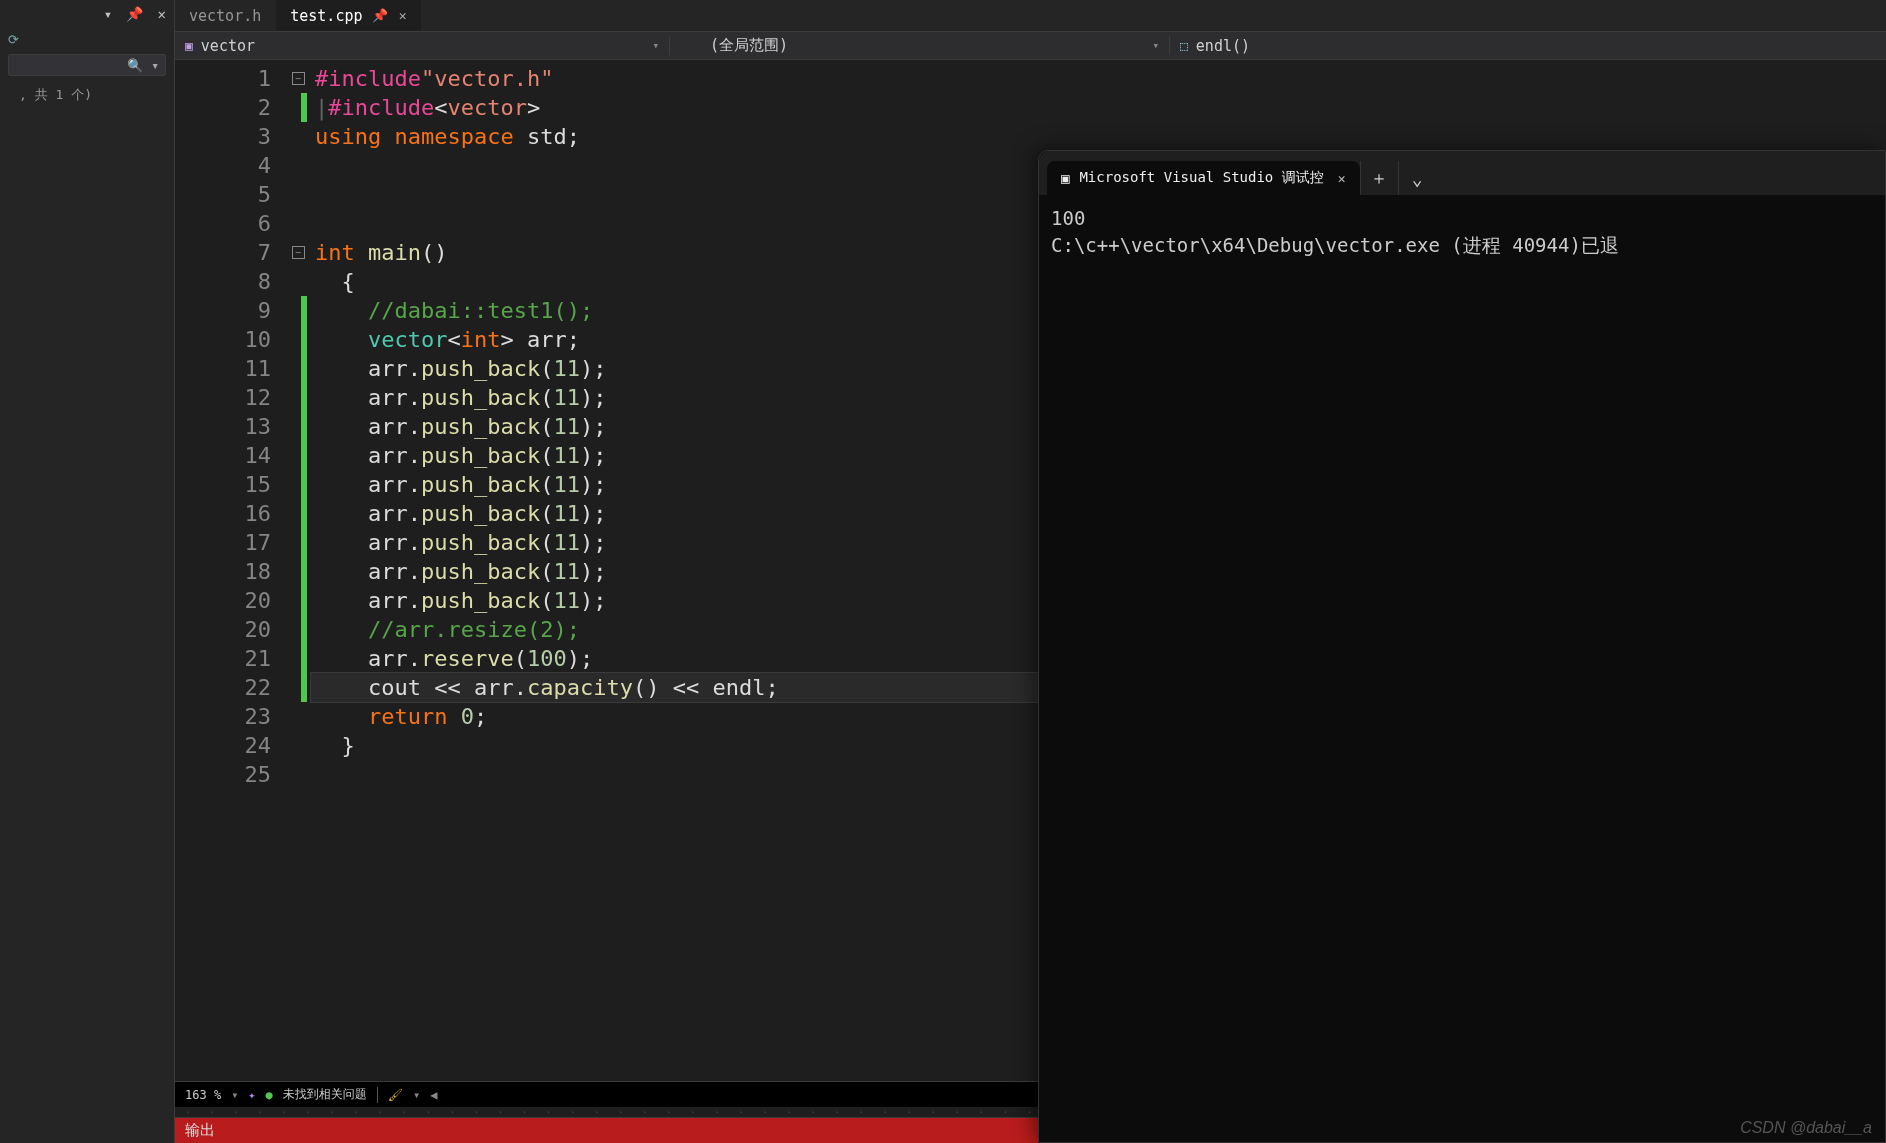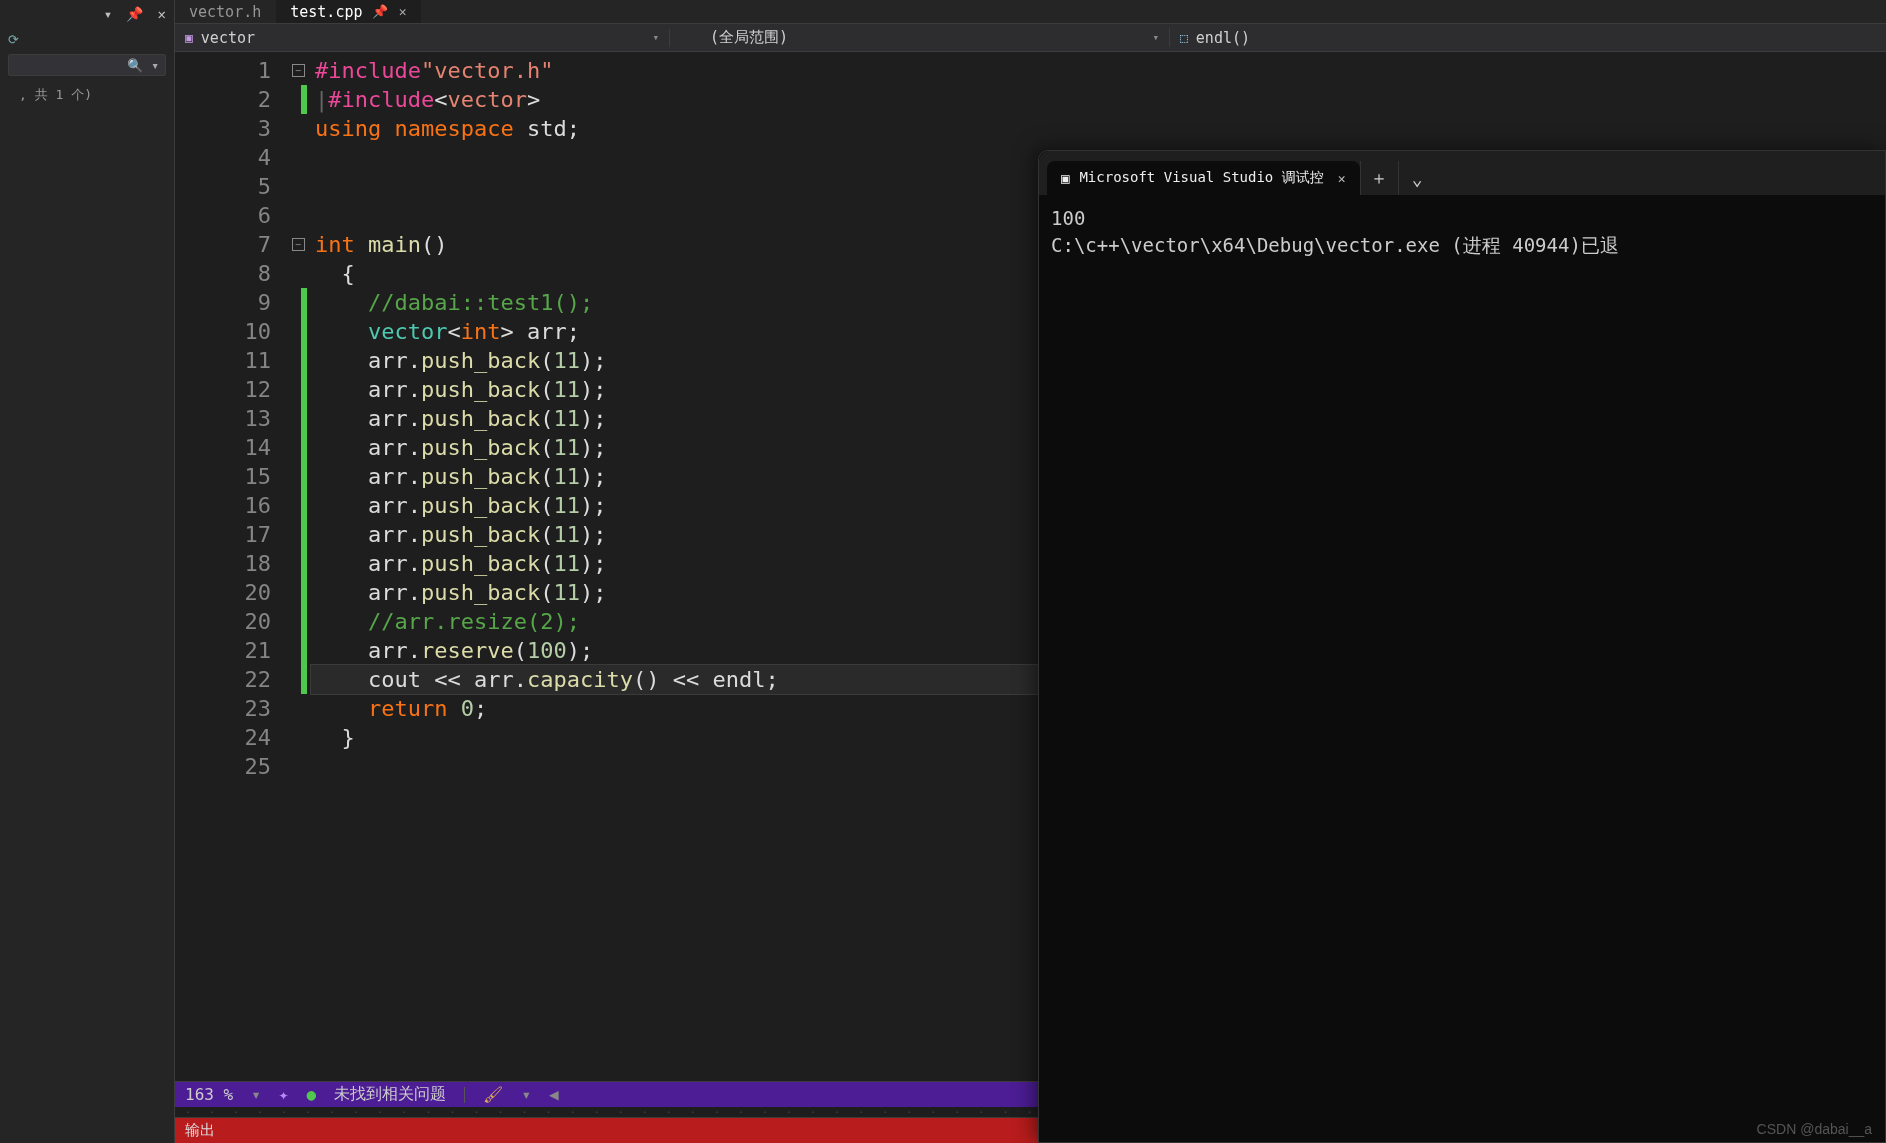"vector.h" .tabbar { height: 24px -> 32px }
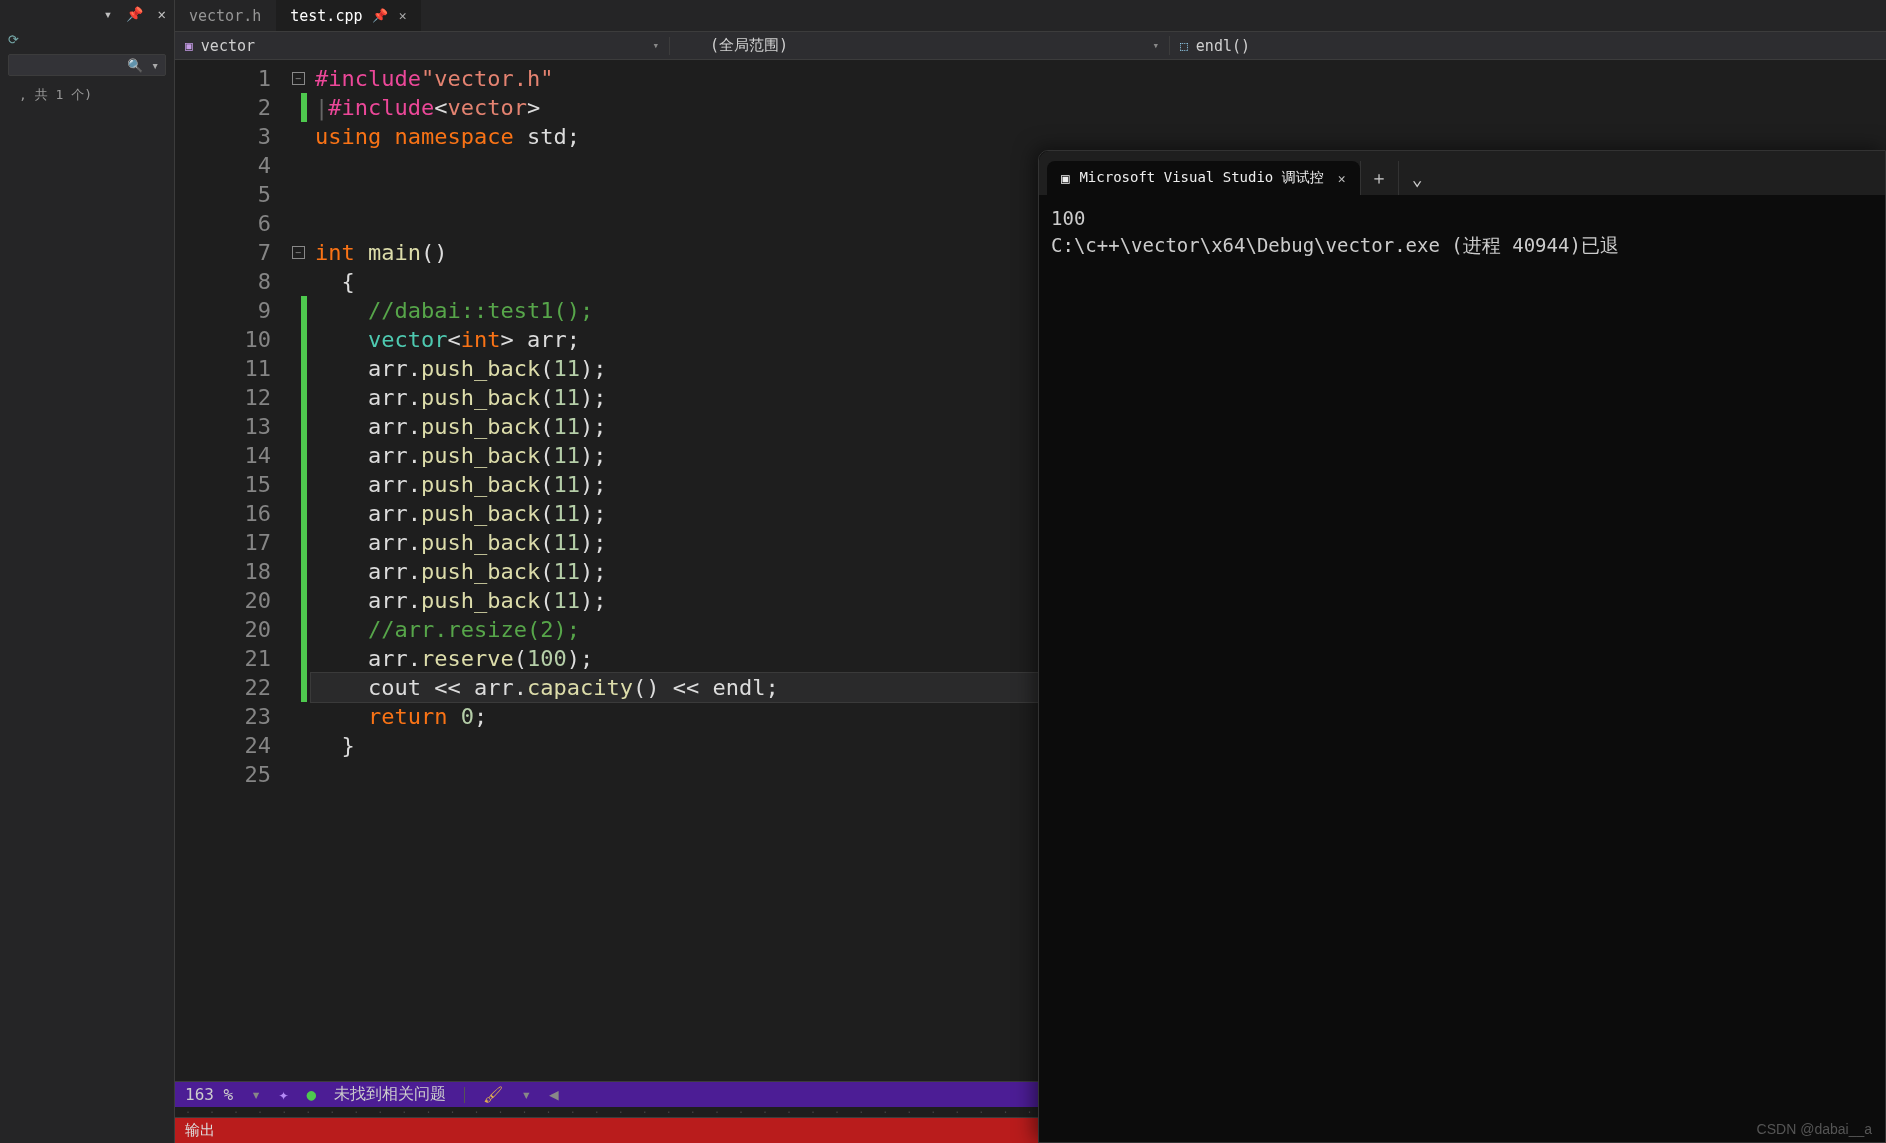"163 %" .statusbar { background: #4c1d95 -> #000000; font-size: 16px -> 12px; gap: 18px -> 10px }
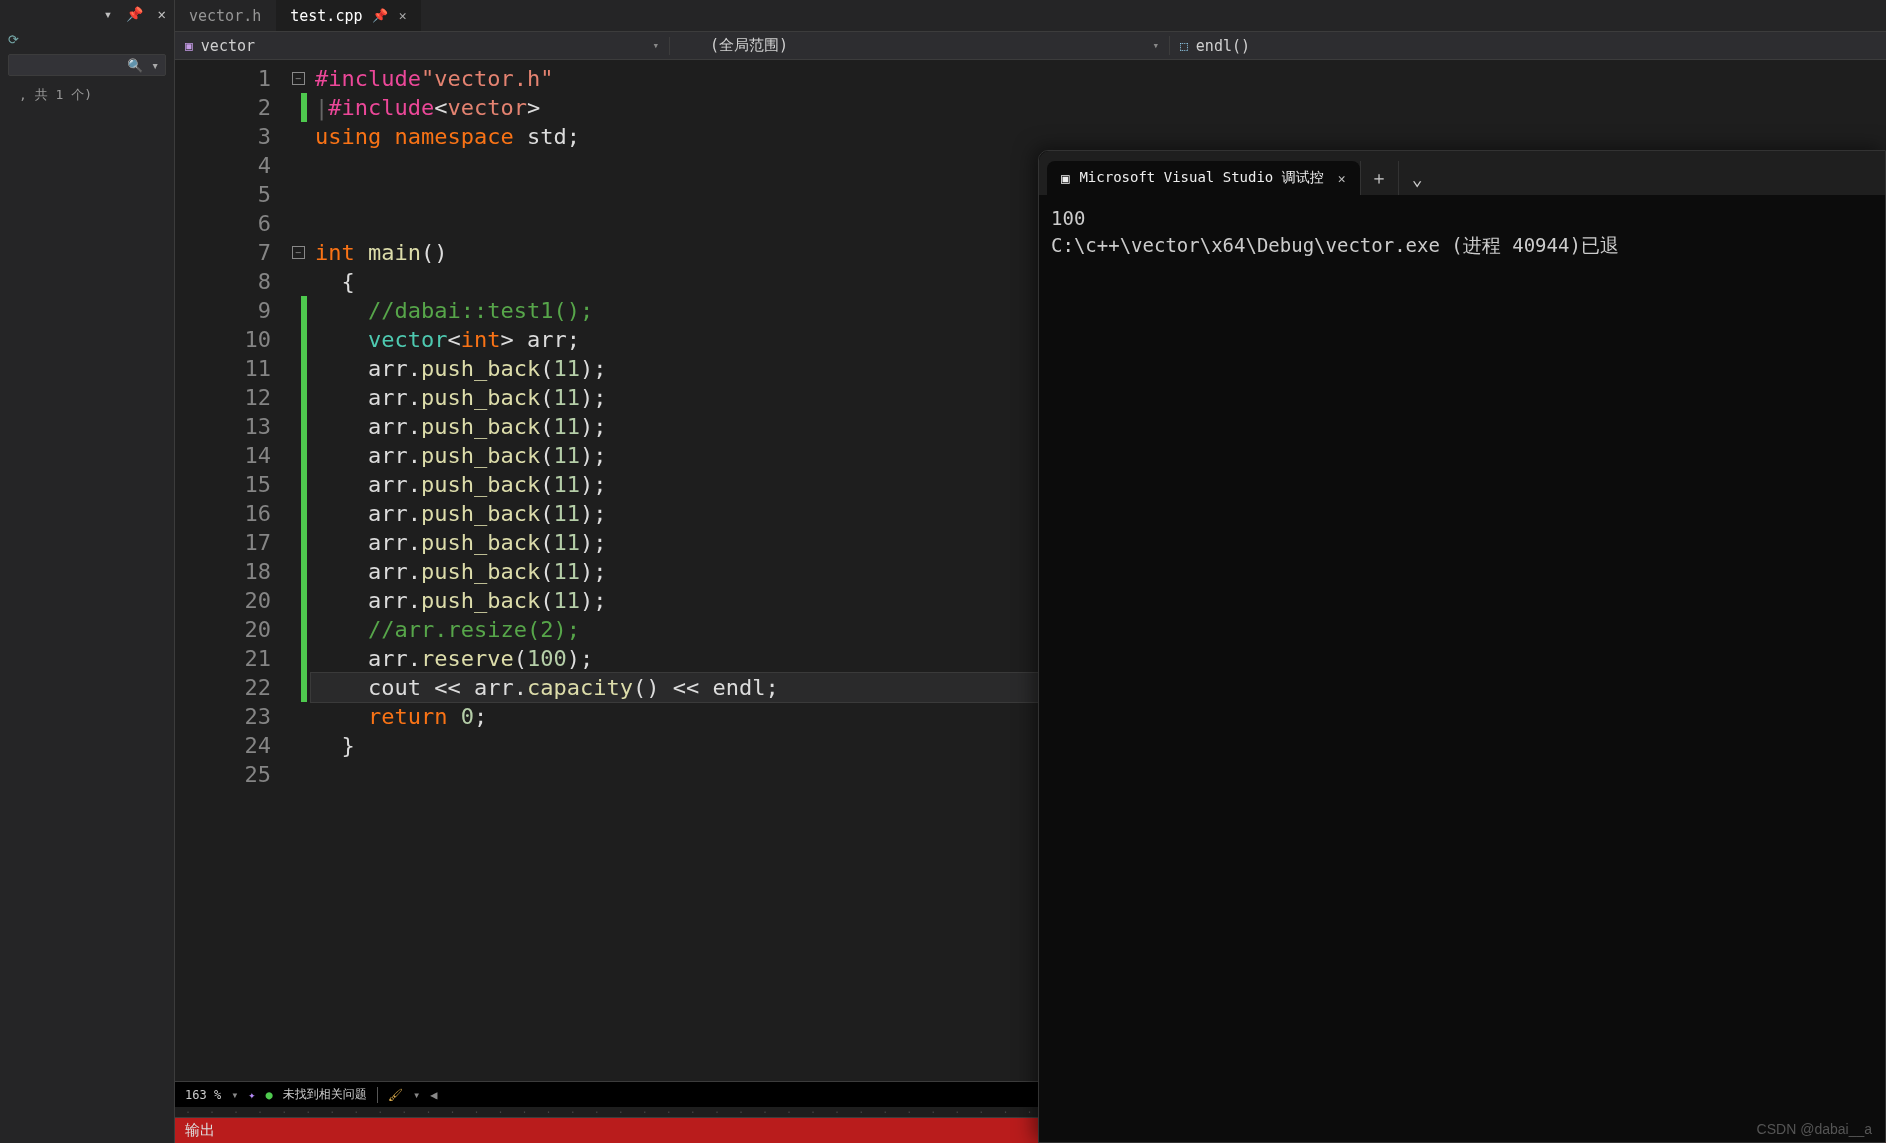"CSDN @dabai__a" .watermark { font-size: 14px -> 16px; font-style: none -> italic }
